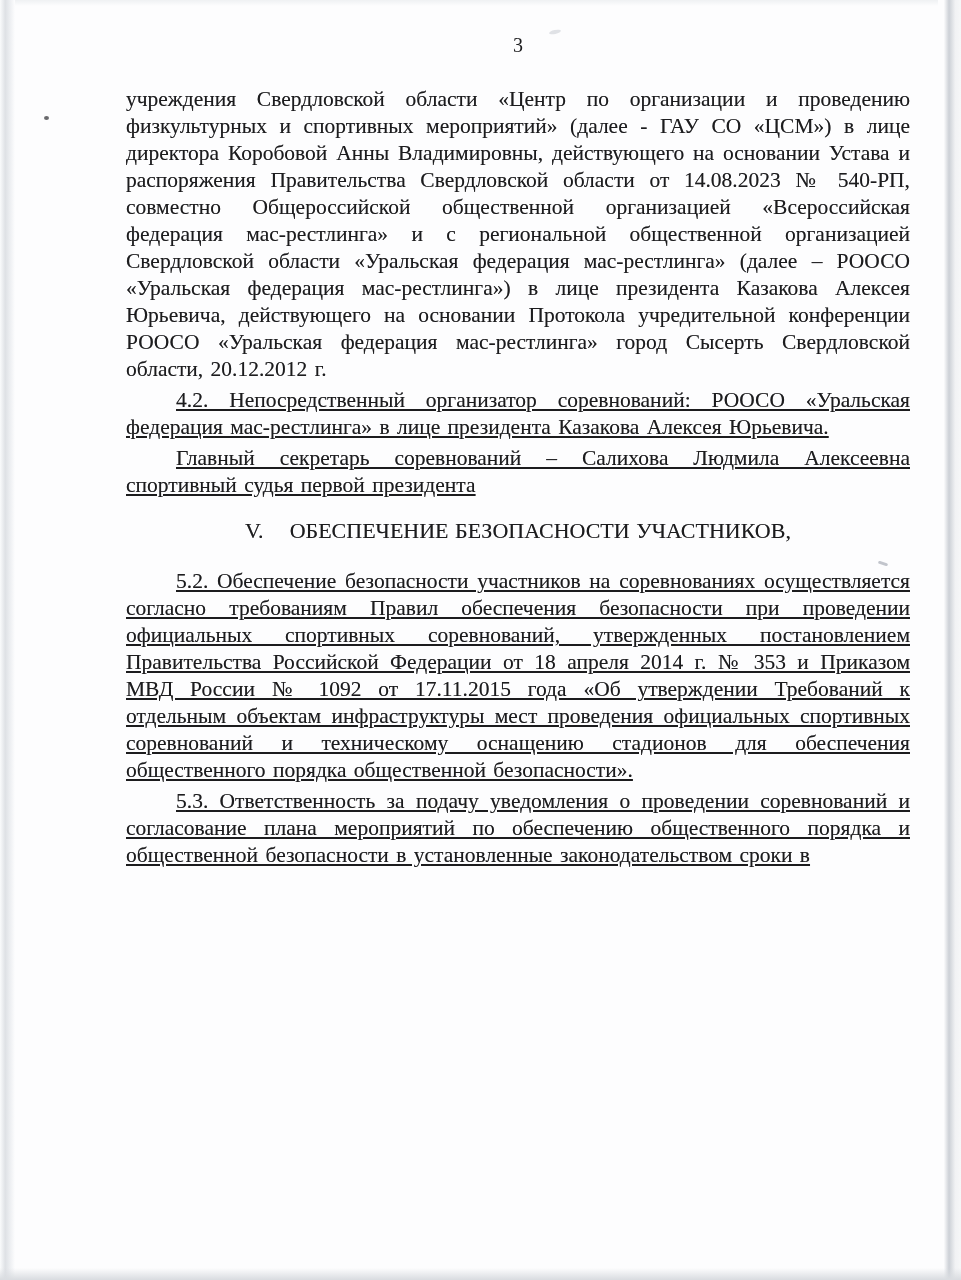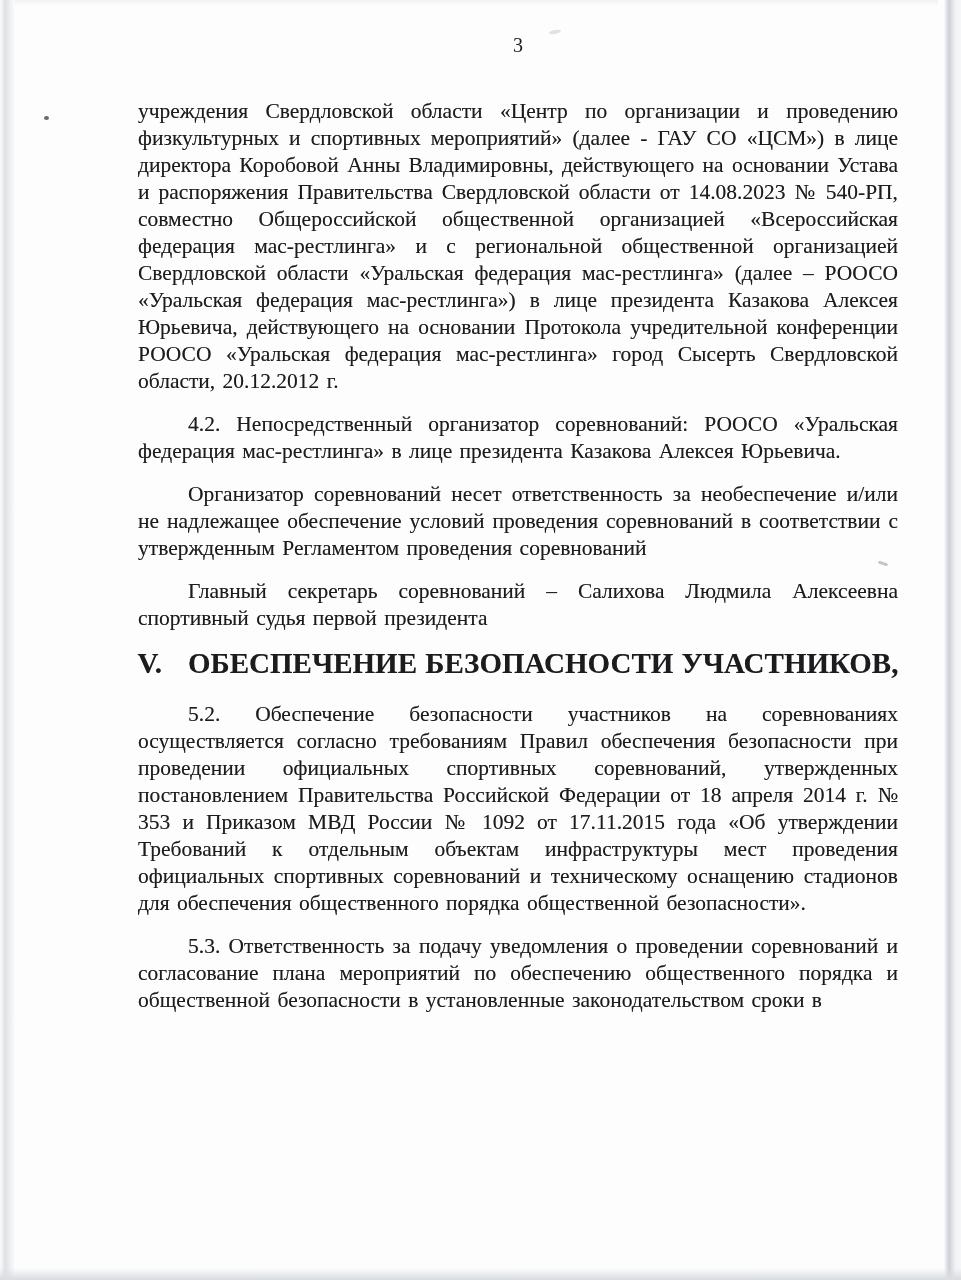"учреждения Свердловской области «Центр" .doc p { margin: 16px -> 4px }
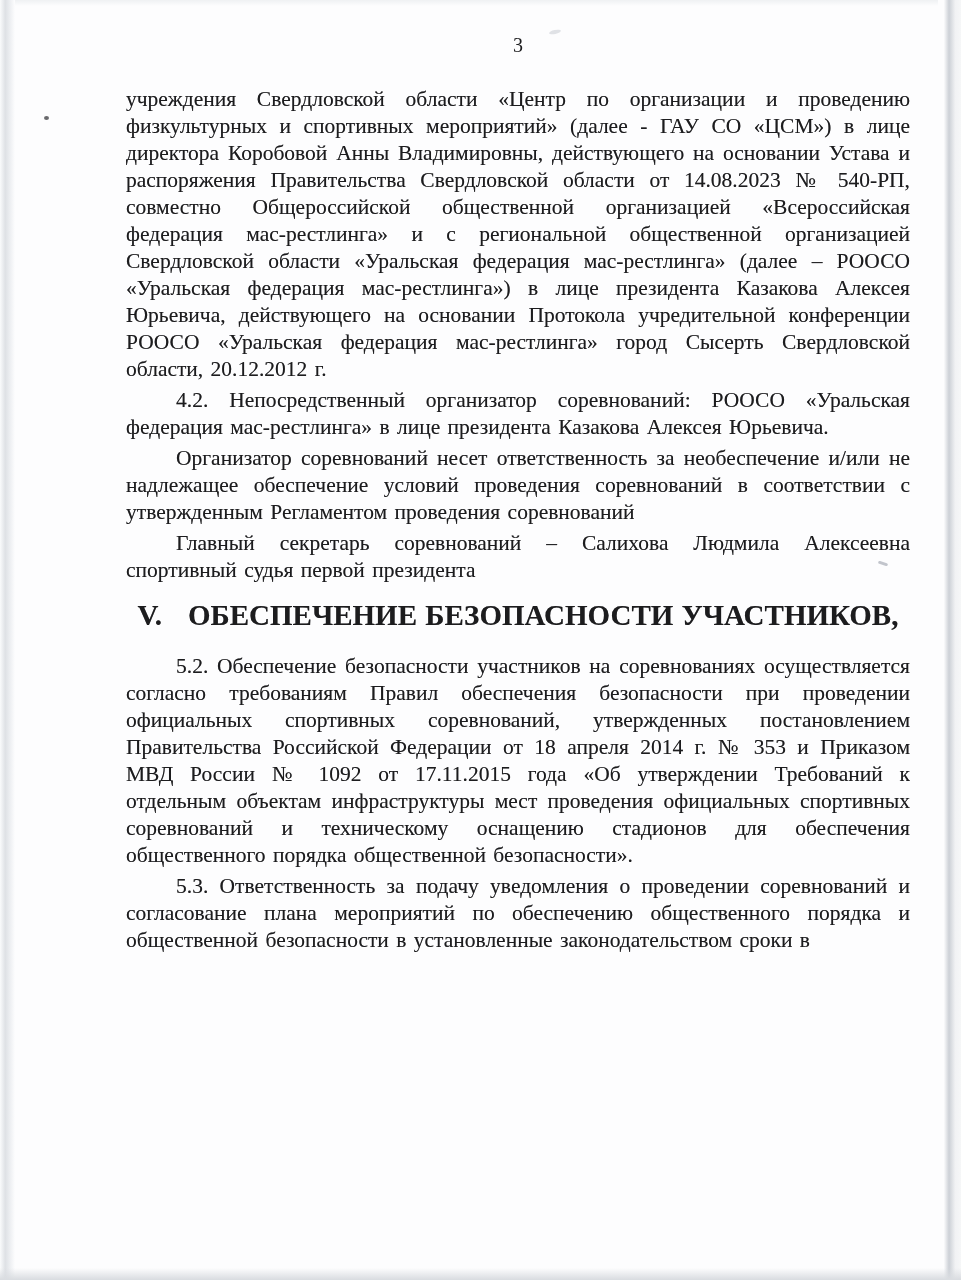"4.2. Непосредственный организатор" .indent { text-decoration: none -> underline }
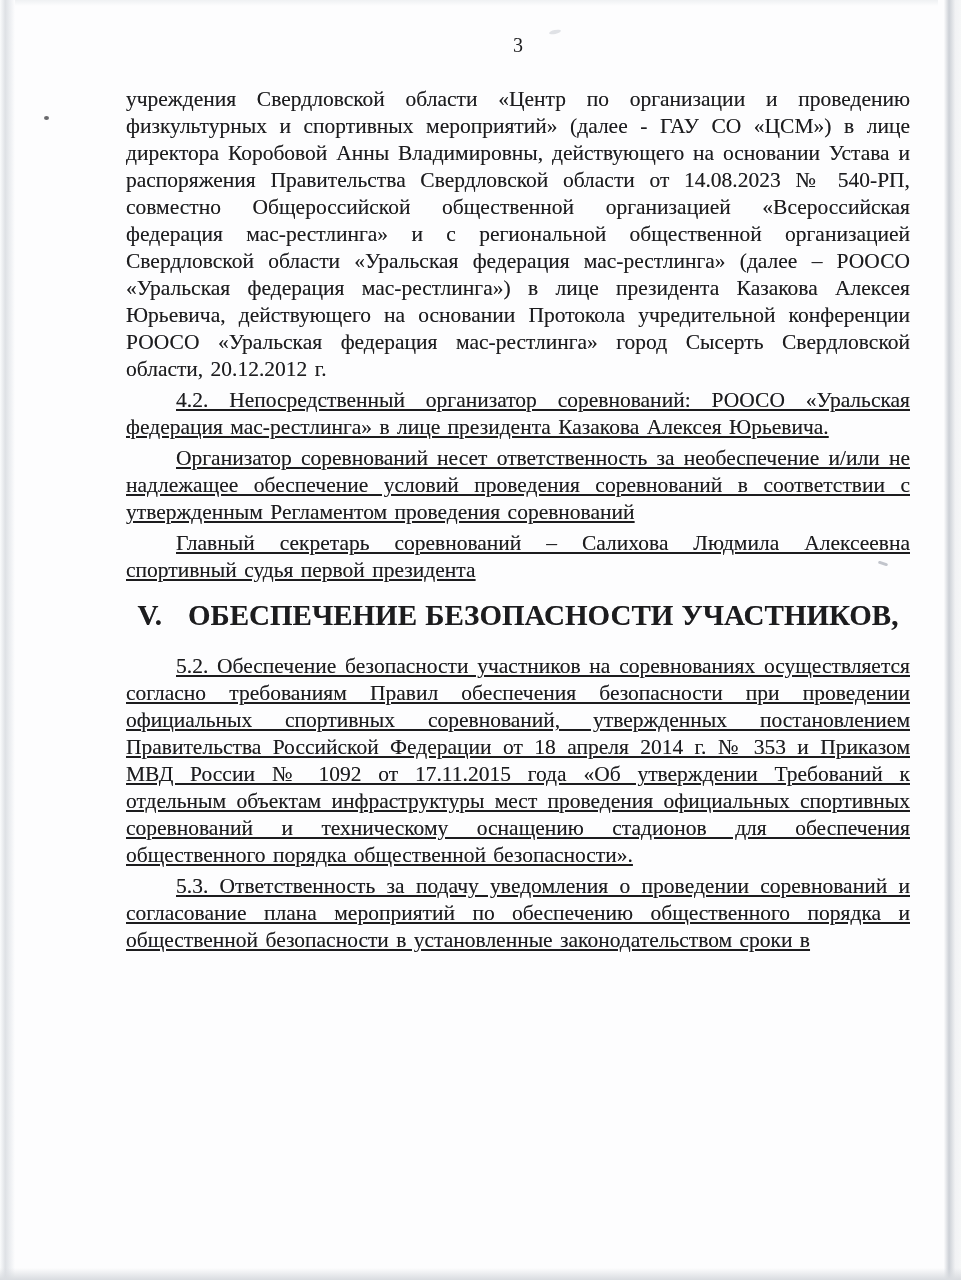"Организатор соревнований несет" p.indent { html: <p>Организатор соревнований несет ответственность за необеспечение и/или не надлежащее обеспечение условий проведения соревнований в соответствии с утвержденным Регламентом проведения соревнований</p> -> none }
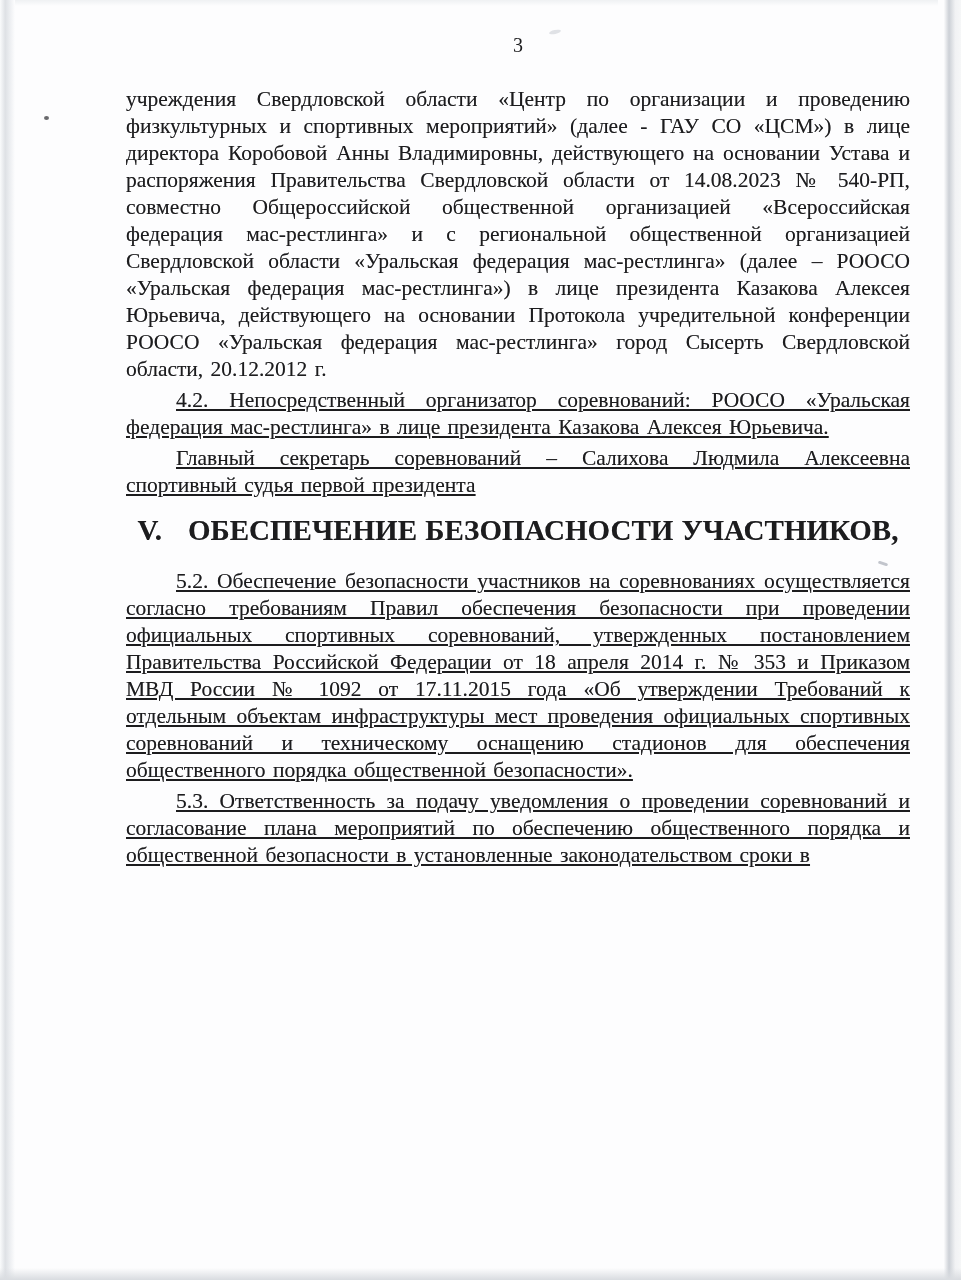"V. ОБЕСПЕЧЕНИЕ БЕЗОПАСНОСТИ УЧАСТНИКОВ," .section-heading { font-size: 29px -> 22px; font-weight: bold -> normal }
